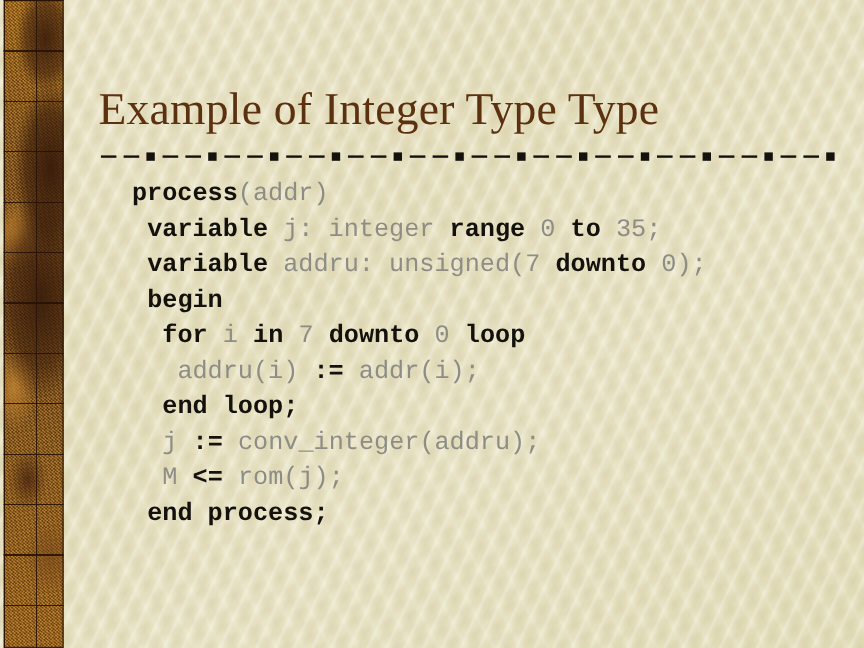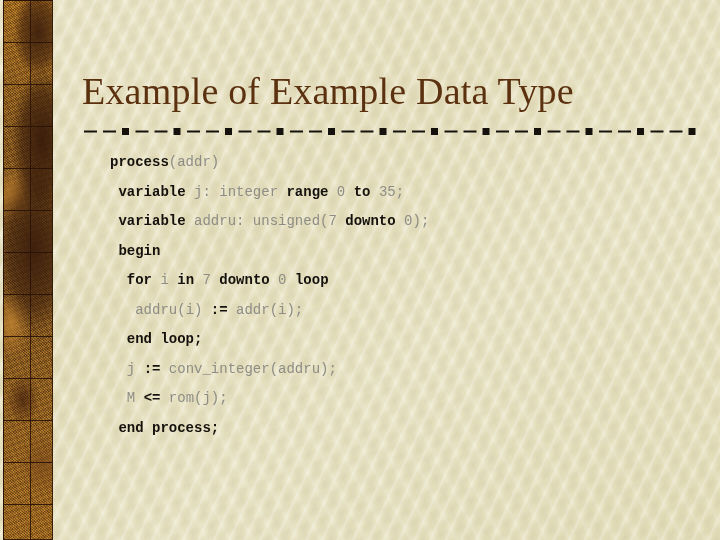"Example of Example Data Type" div { text: Example Data -> Integer Type }
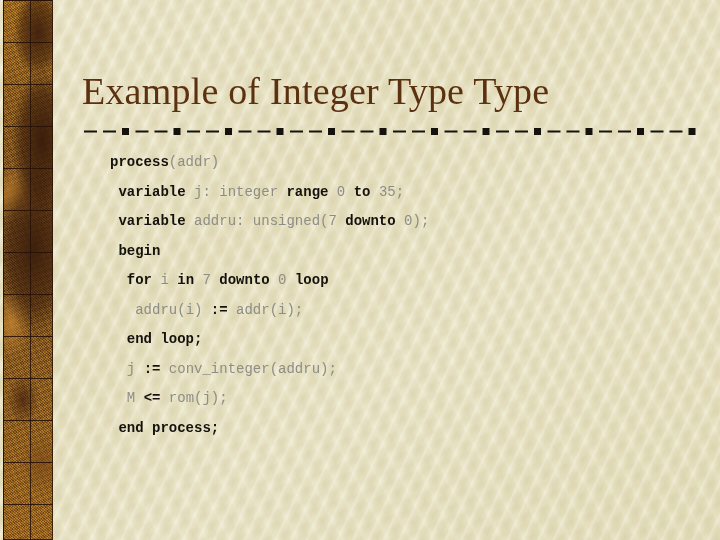"process(addr)" #code-block { font-size: 14px -> 21px }
